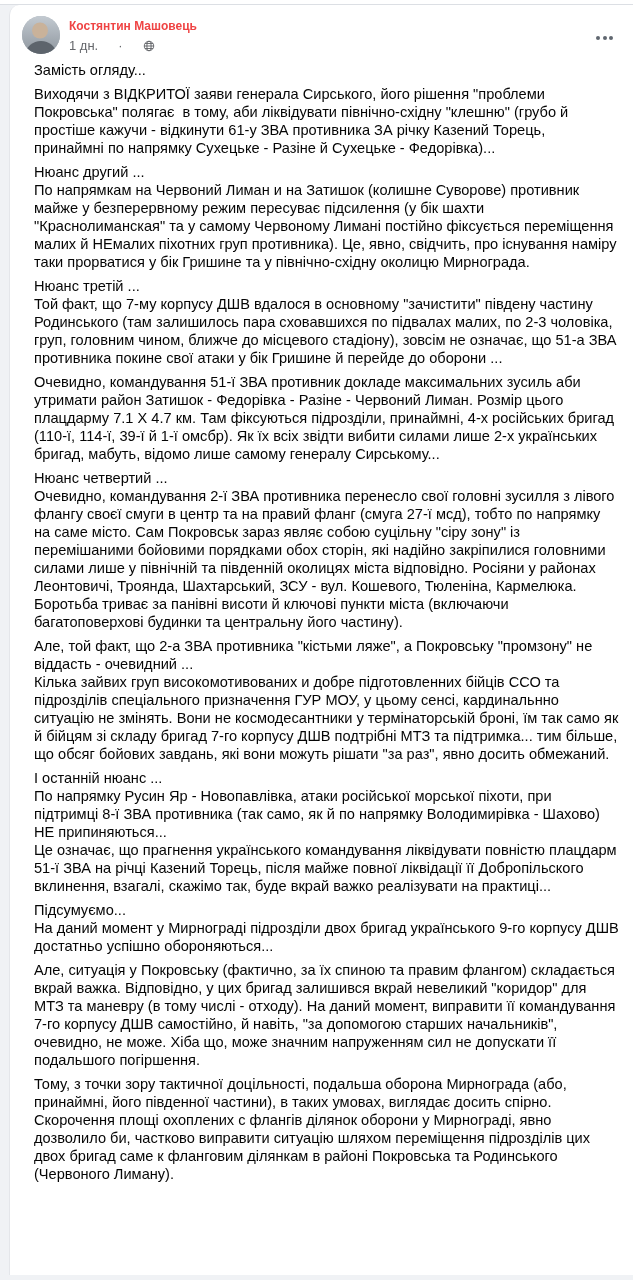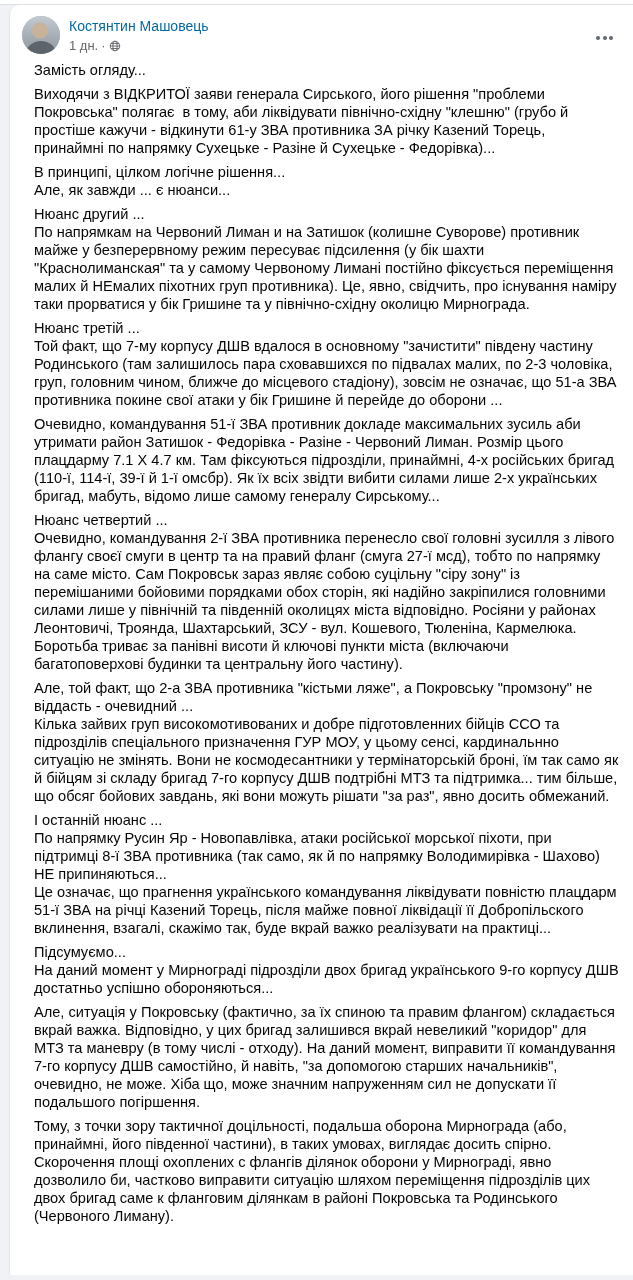"Костянтин Машовець" .author-name { color: #0369a1 -> #ef4444; font-size: 14px -> 12px; font-weight: 400 -> 700 }
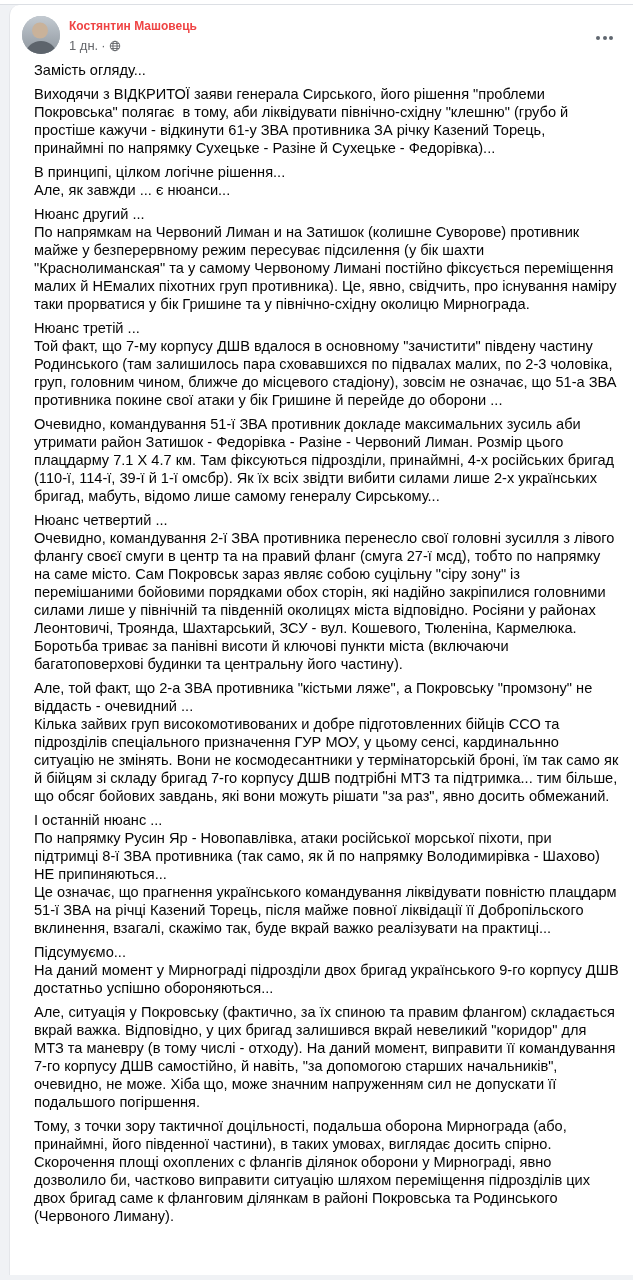"1 дн." .meta { gap: 3px -> 20px }
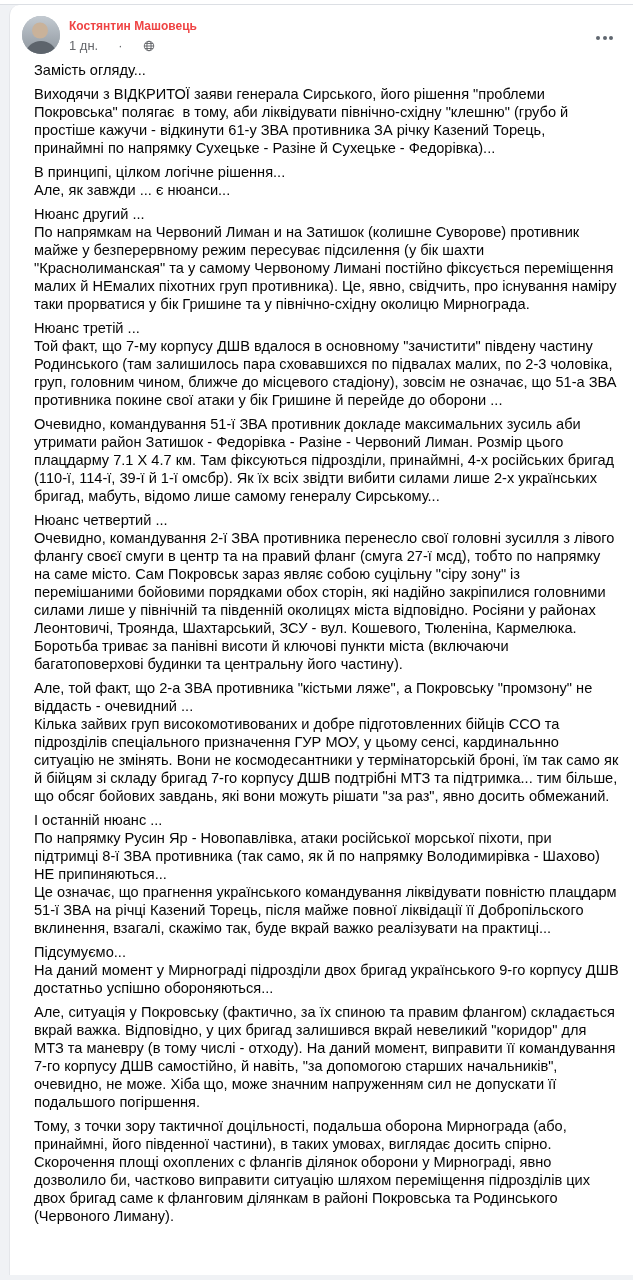"В принципі, цілком логічне рішення..." p { html: <p>В принципі, цілком логічне рішення... Але, як завжди ... є нюанси...</p> -> none }
